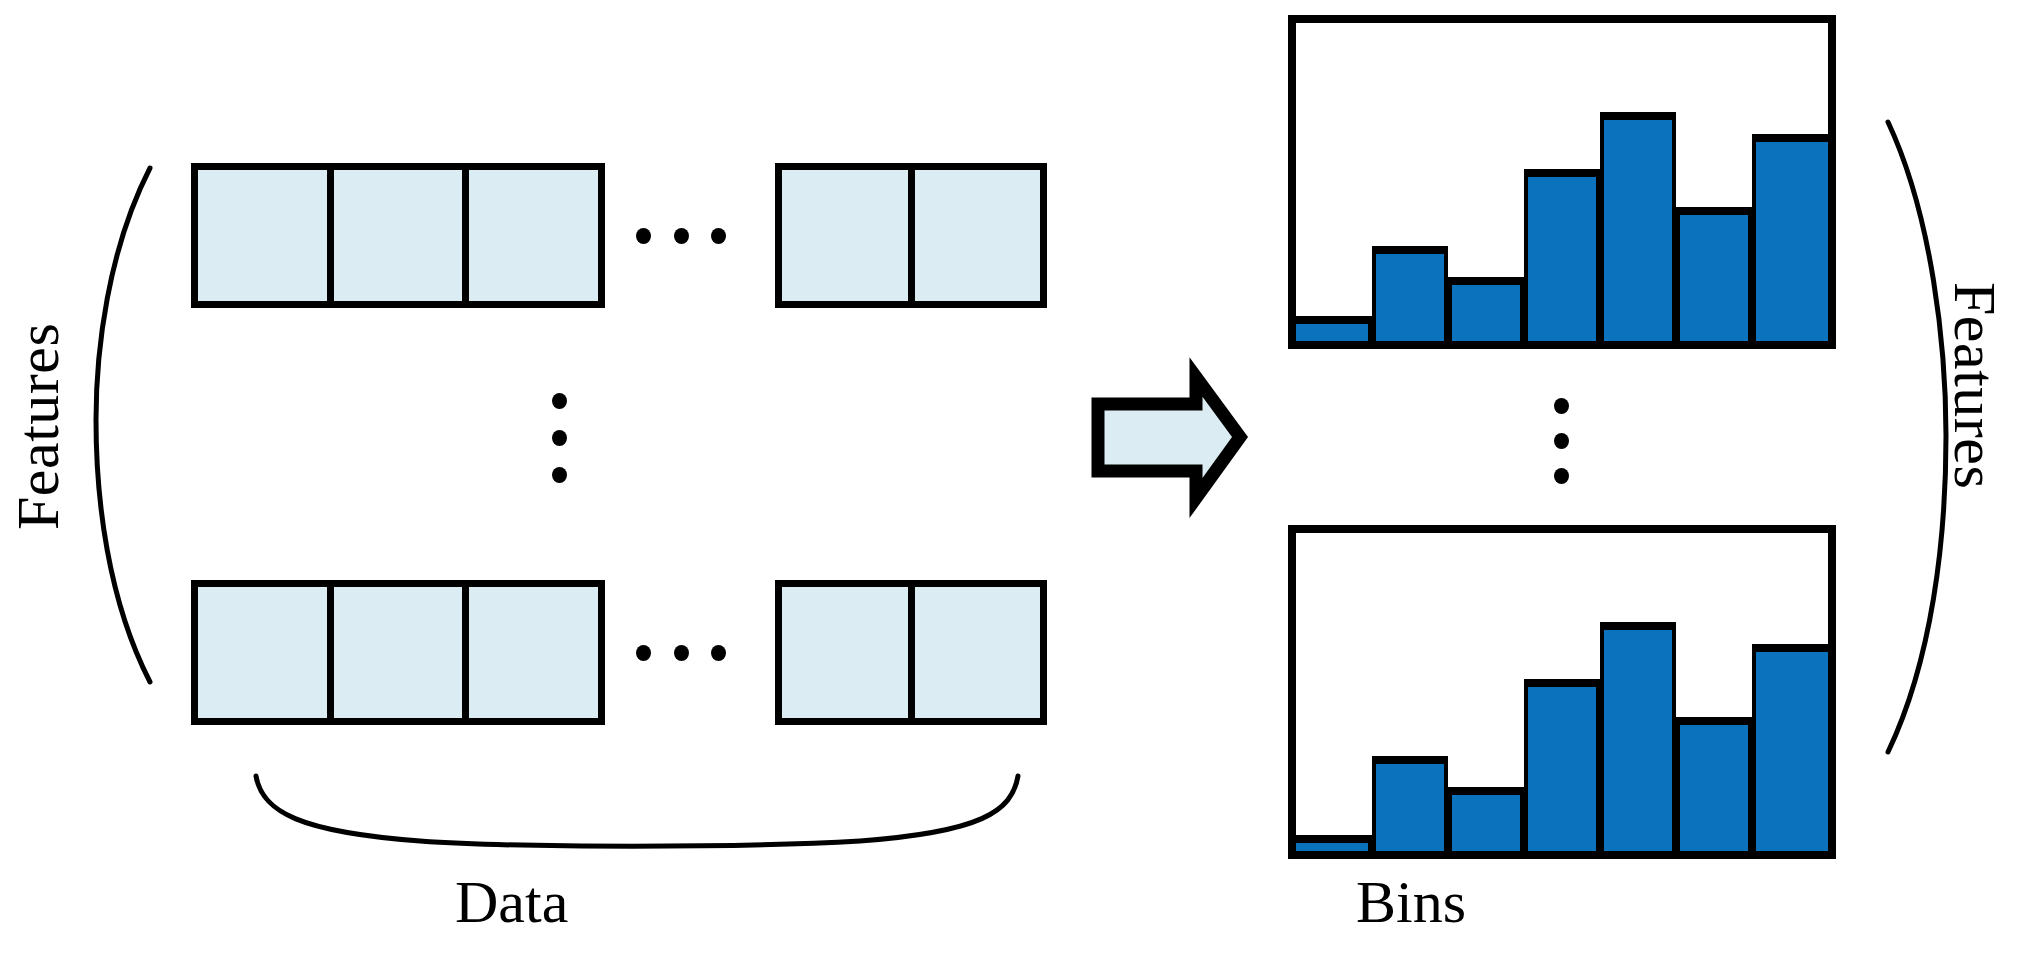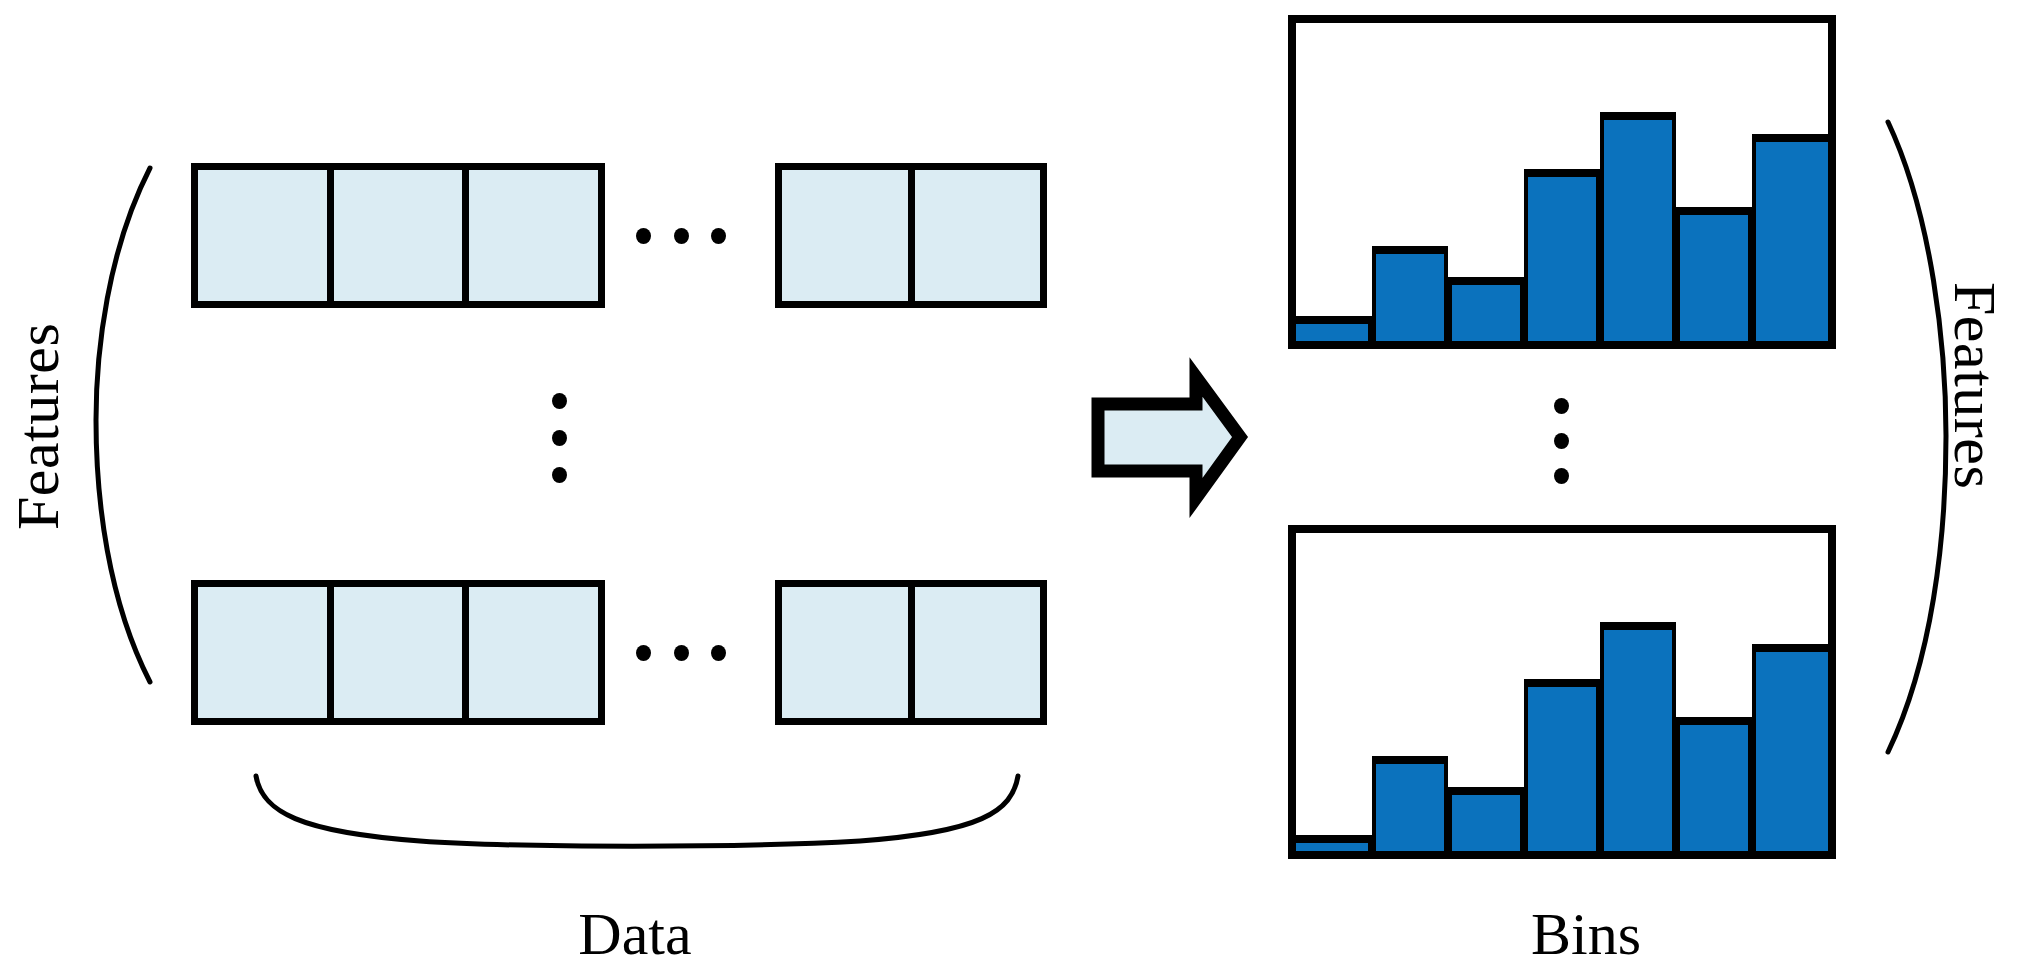"Data" .hlabel { margin-top: 32px -> none; text-align: center -> none }
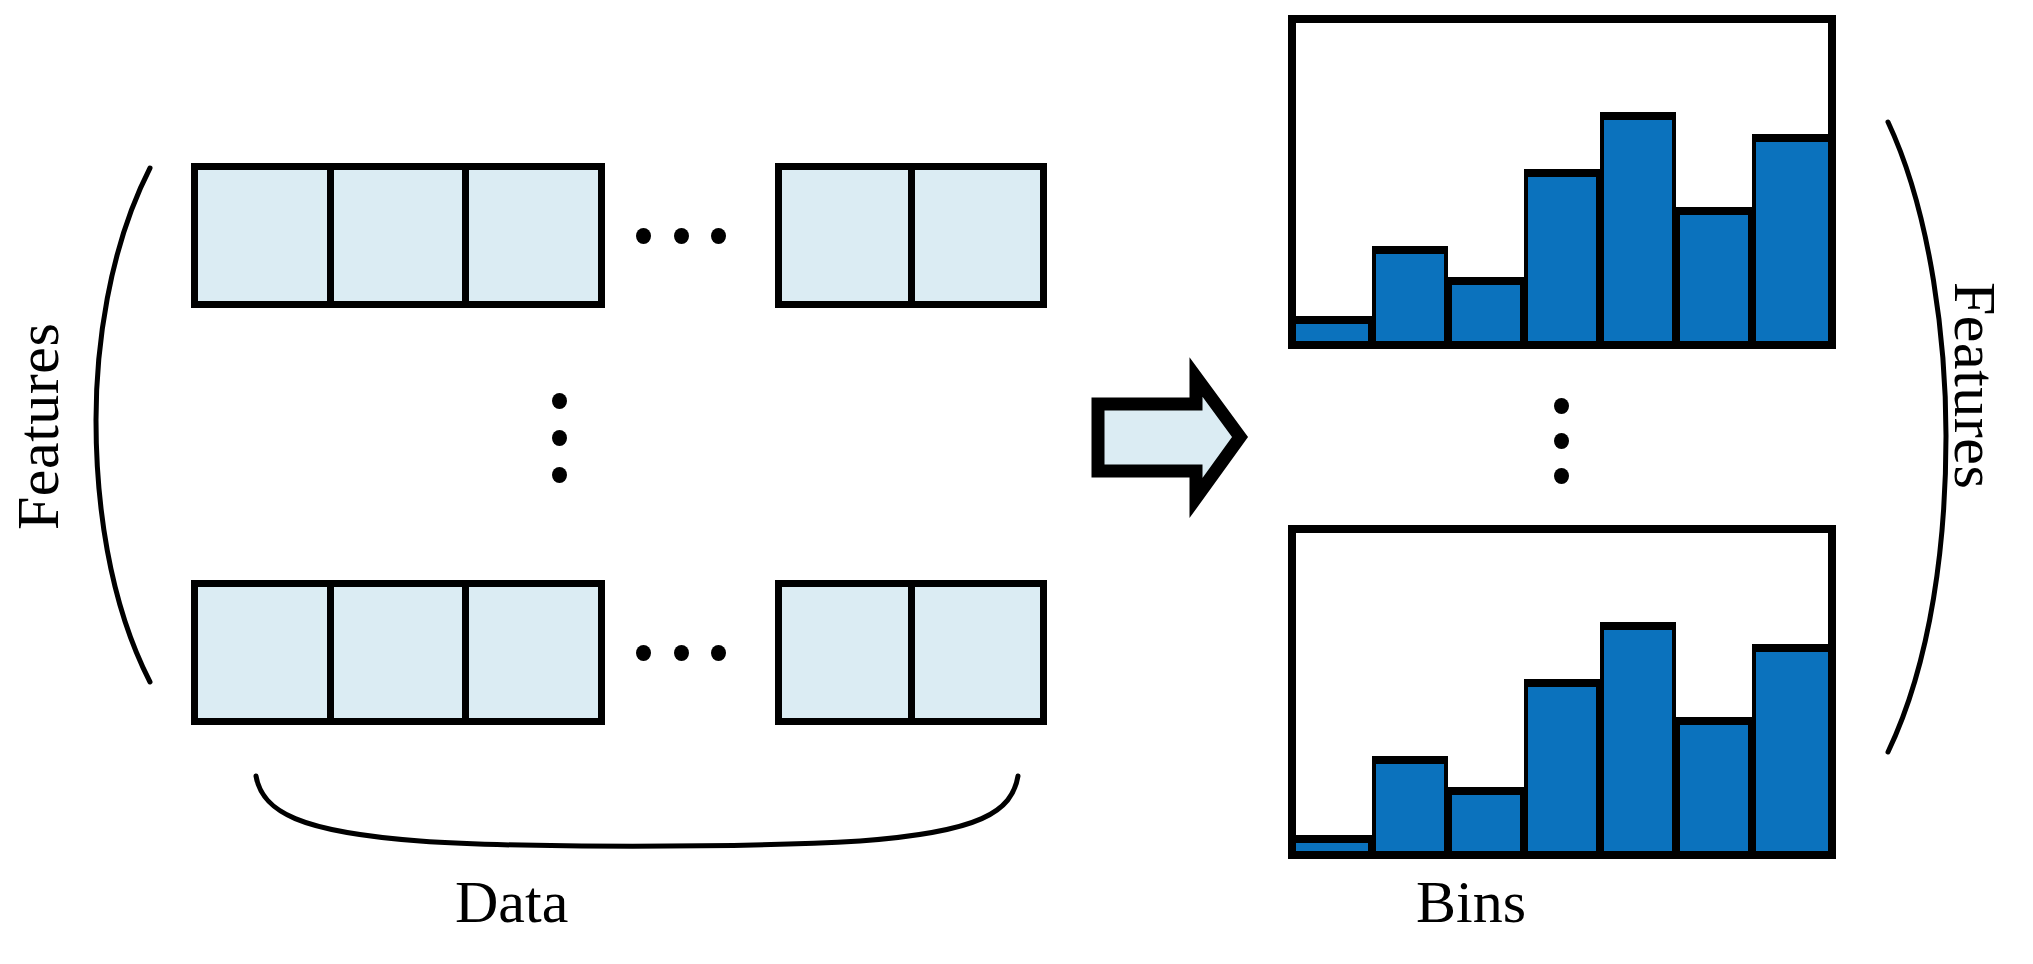"Bins" div.hlabel { left: 1416px -> 1356px }
